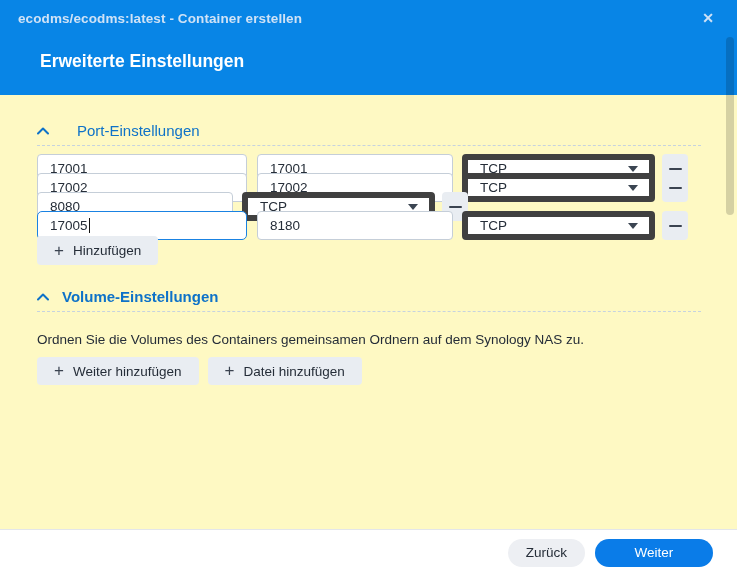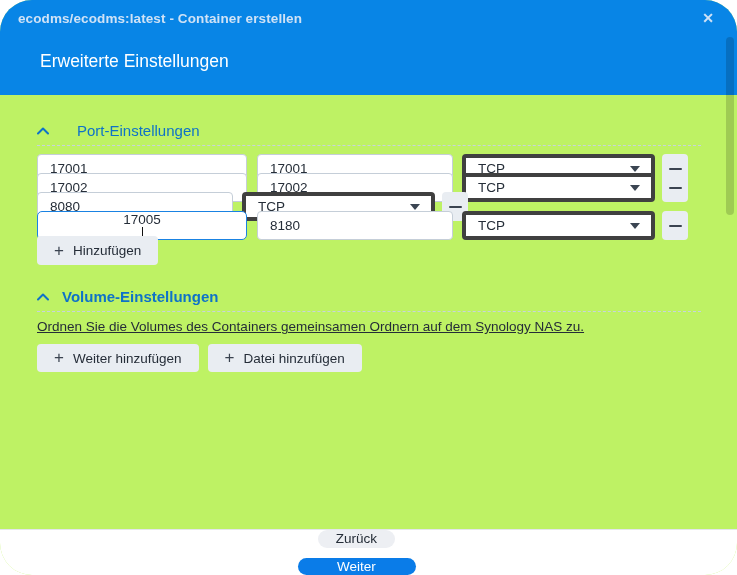"ecodms/ecodms:latest - Container" .dialog { background: #bef264 -> #fef9c3; border-radius: 32px -> none }
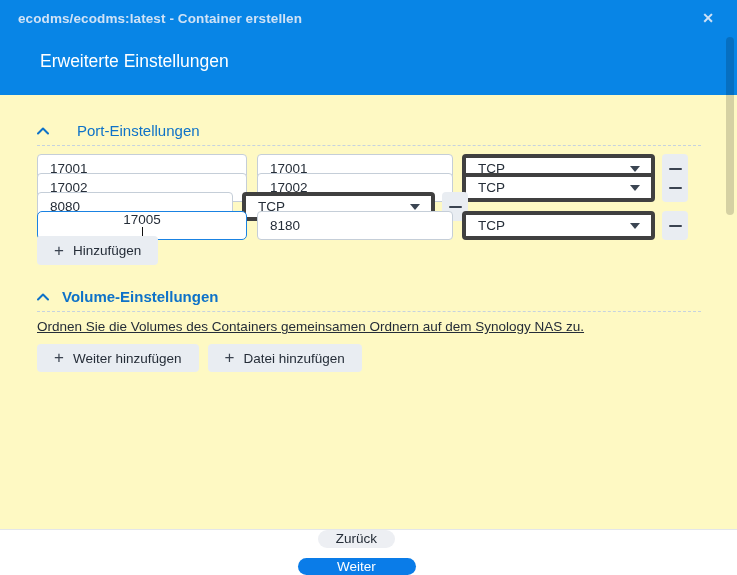"Erweiterte Einstellungen" .dialog-heading { font-weight: normal -> bold }
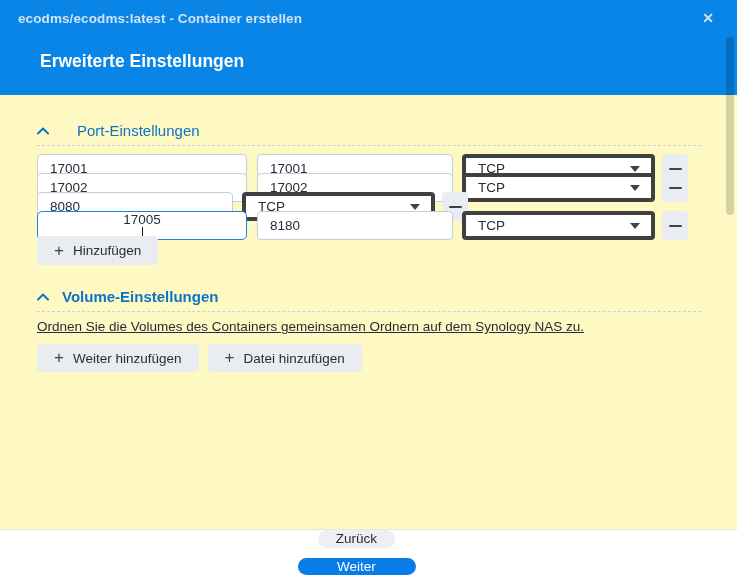"TCP" .proto-select { border: 4px solid #404040 -> 6px solid #404040 }
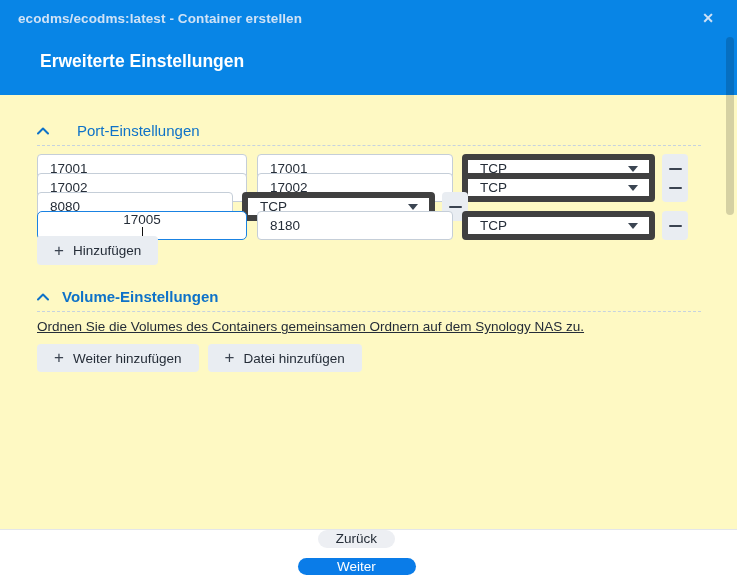"17005" .tf.focused-field { flex-direction: column -> none }
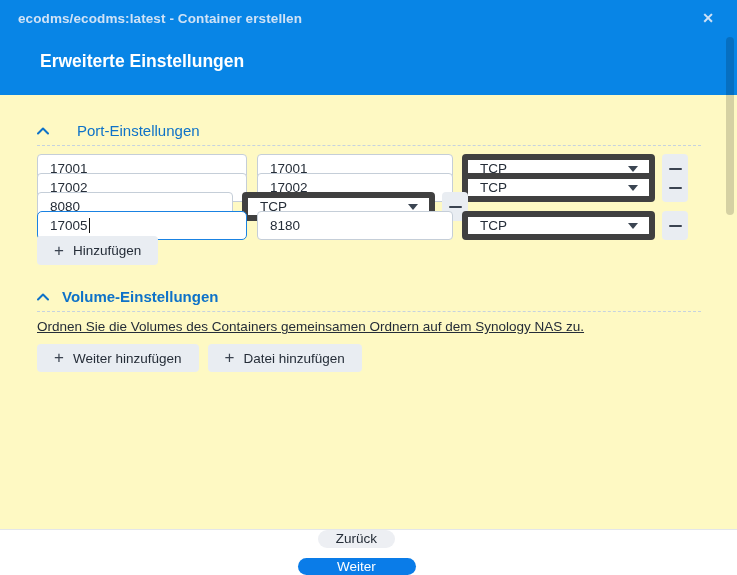"Ordnen Sie die Volumes des" .section-desc.single { margin-top: 4px -> 17px; text-decoration: underline -> none }
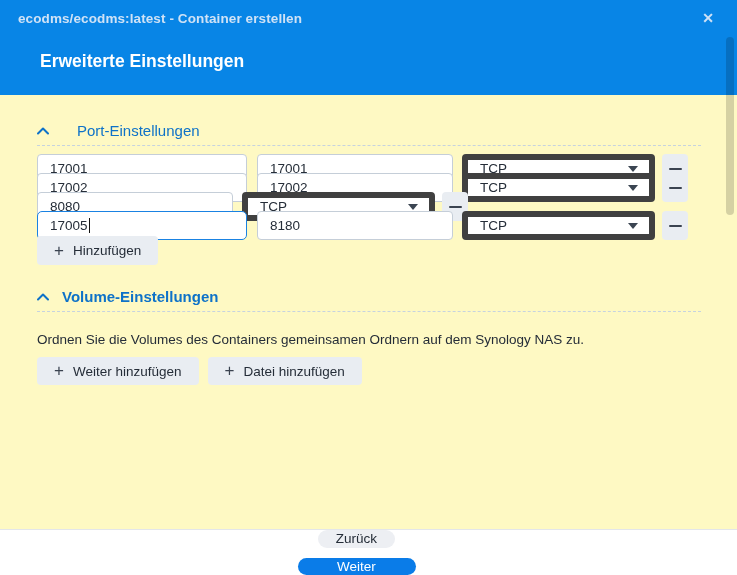"Zurück" .footer { flex-direction: column -> none }
